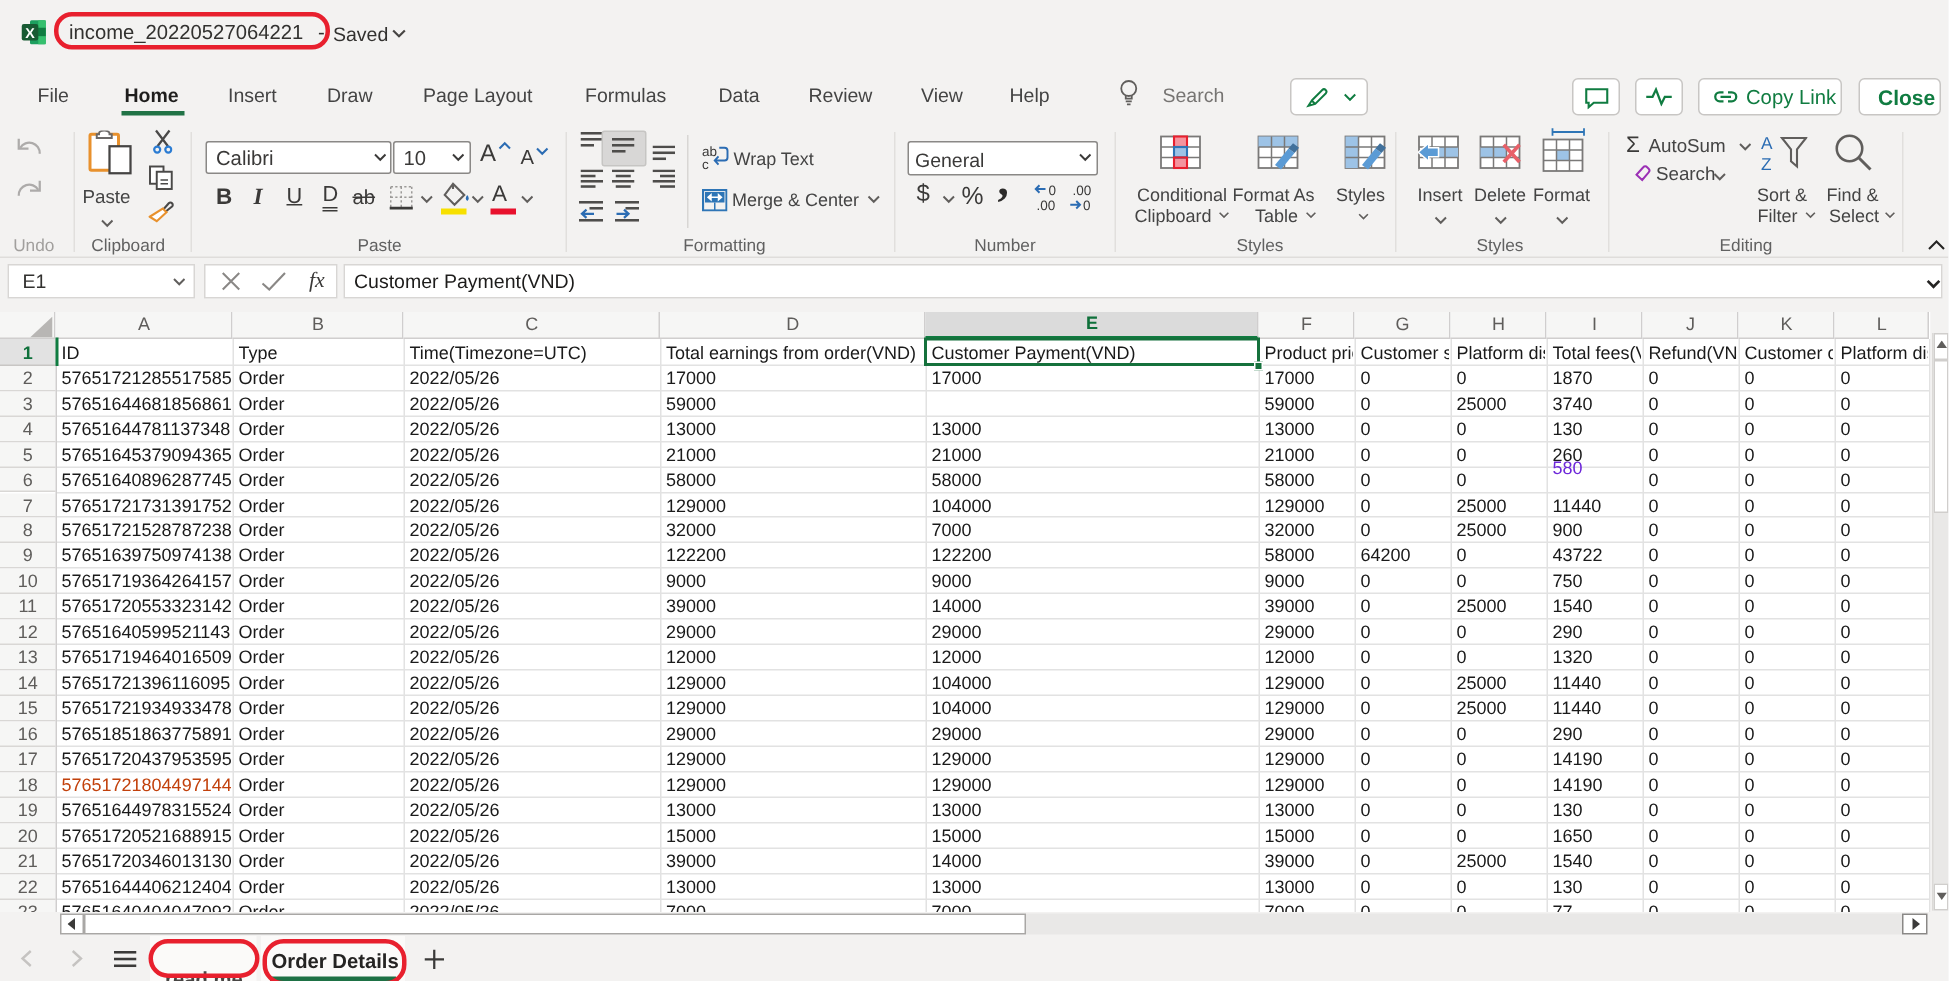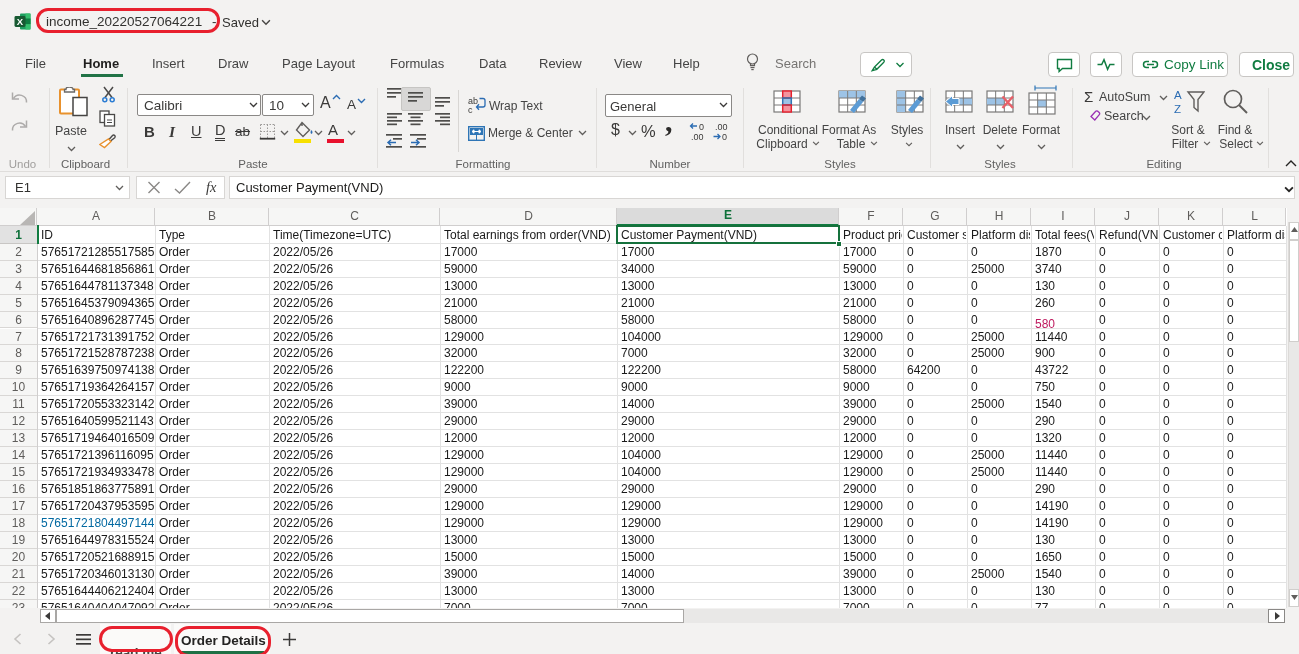"34000" div.ab { html: <div>34000</div> -> none }
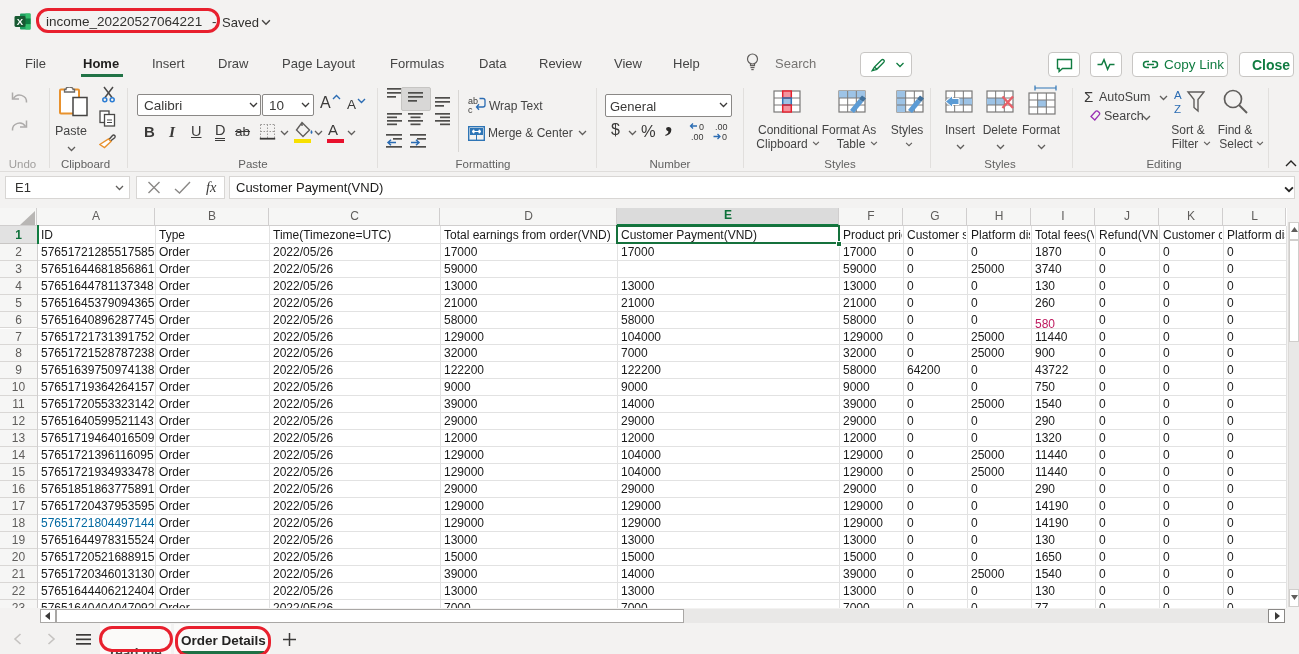"580" div.ab { color: #be185d -> #6d28d9; top: 108px -> 96px }
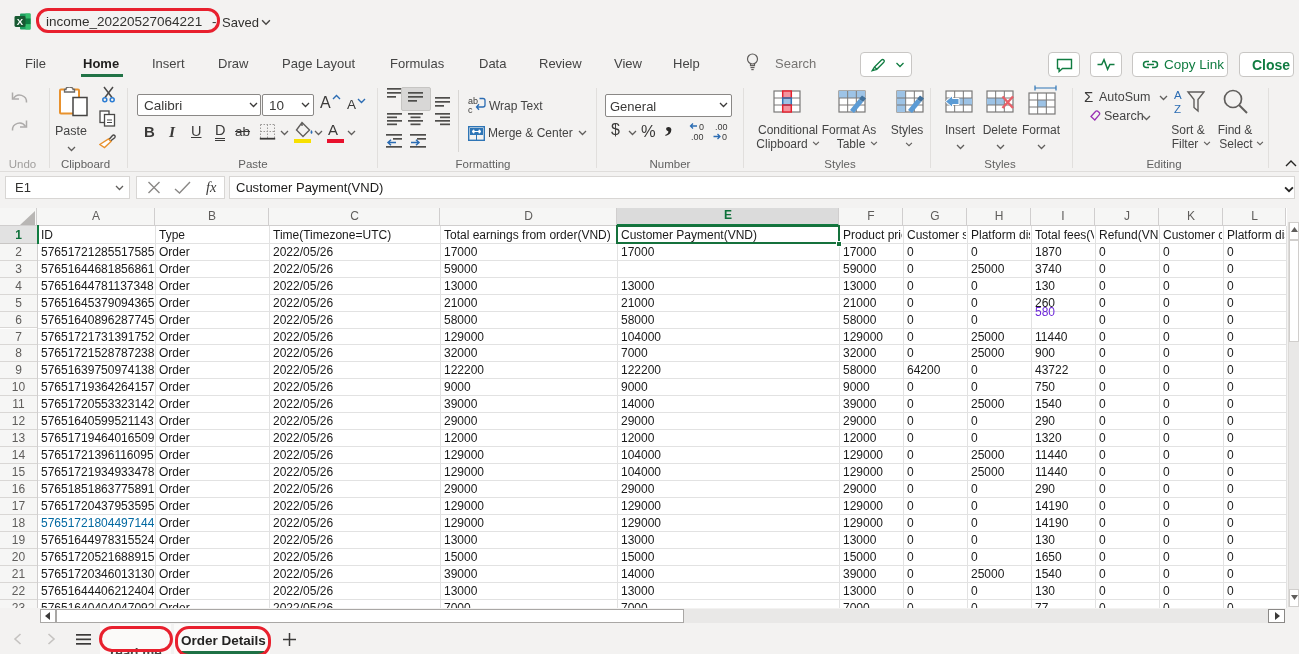"57651721804497144" div.ab { color: #0369a1 -> #c2410c }
